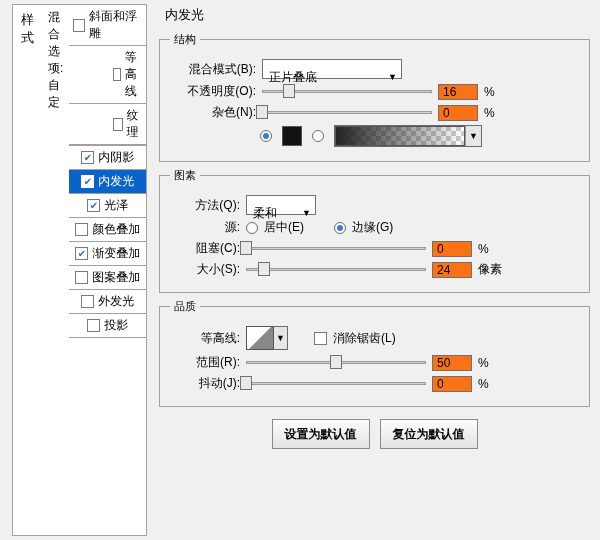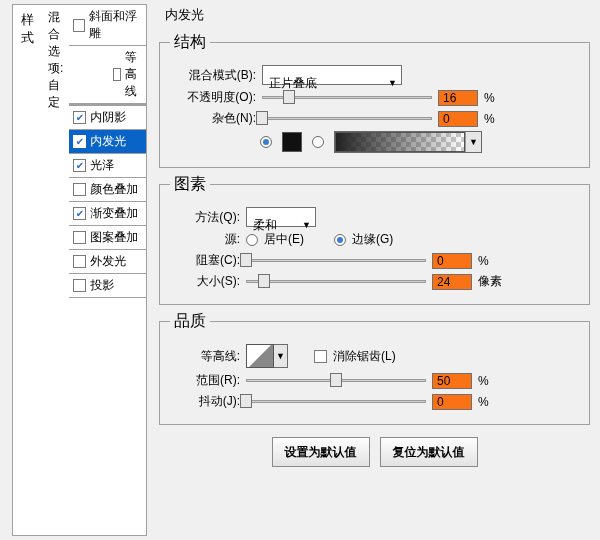"斜面和浮雕" .style-item { justify-content: none -> center }
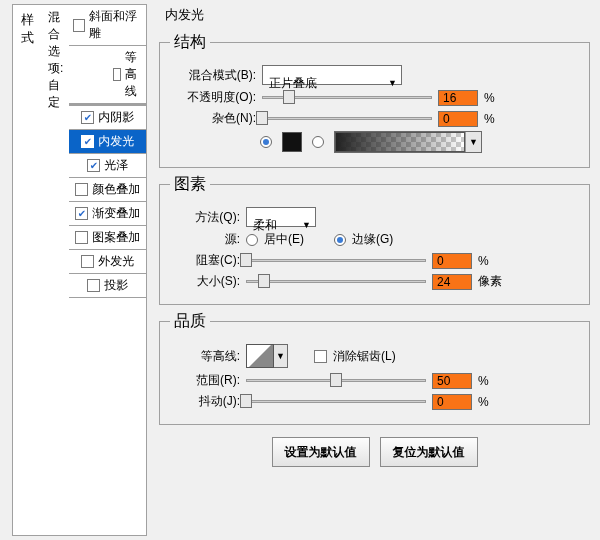"结构" legend { font-size: 16px -> 11px }
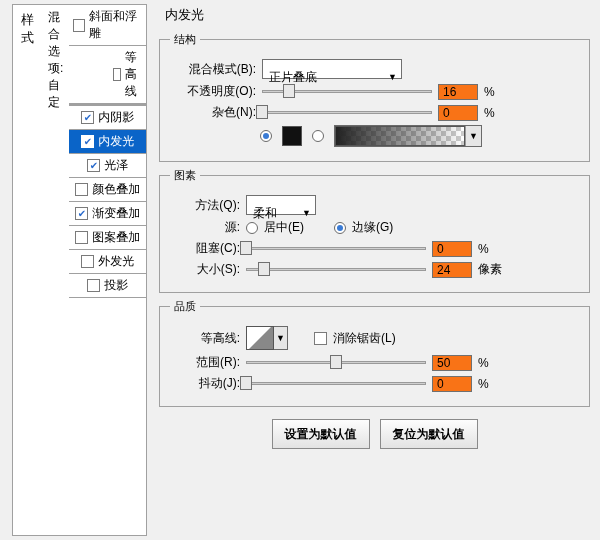"纹理" div.style-item { html: none -> <div> <span></span> <span>纹理</span> </div> }
